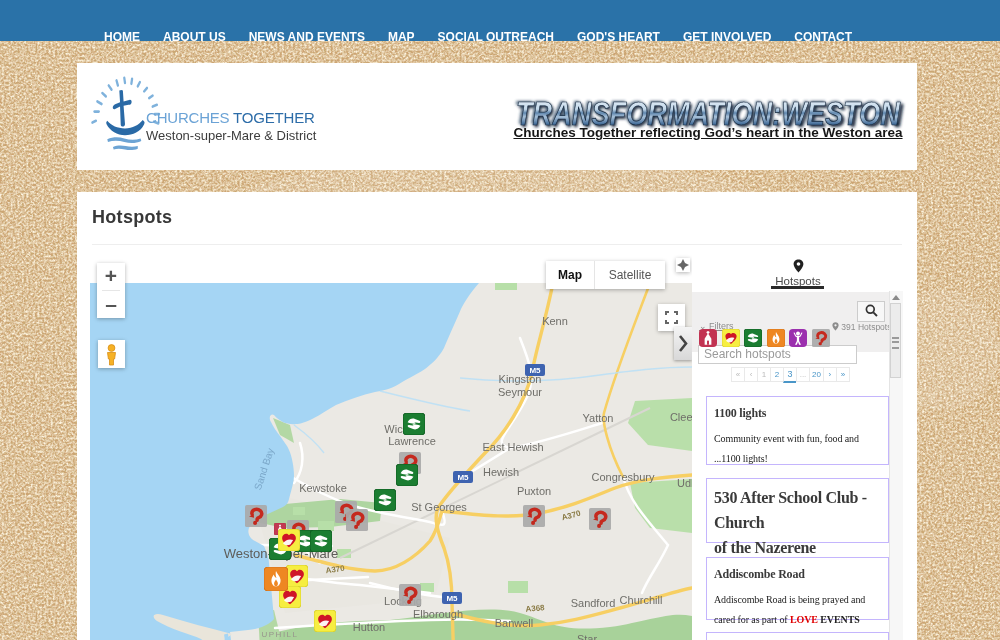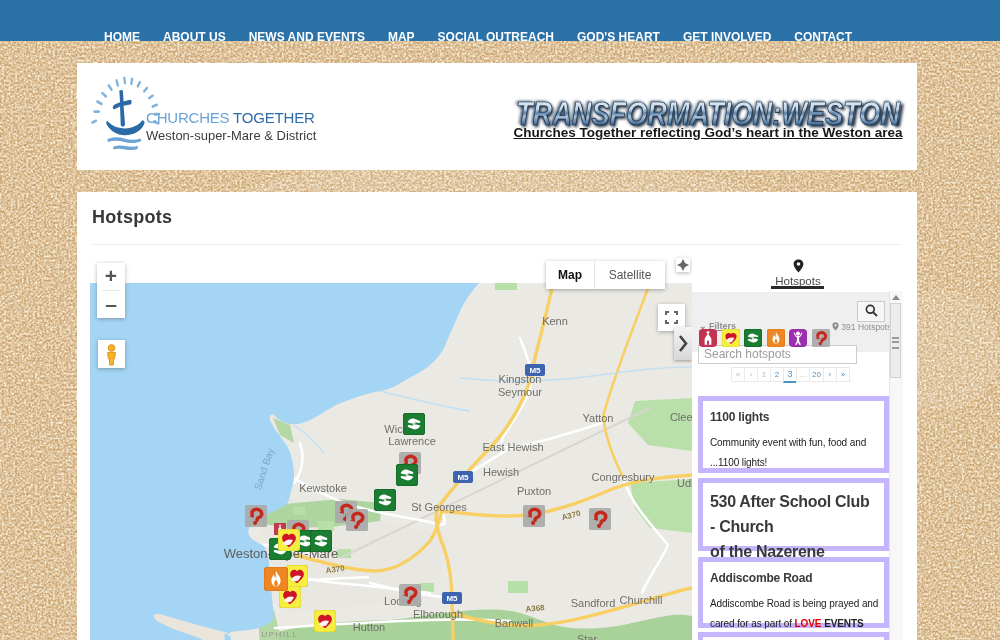"⌄ Filters" .filt { font-weight: bold -> none }
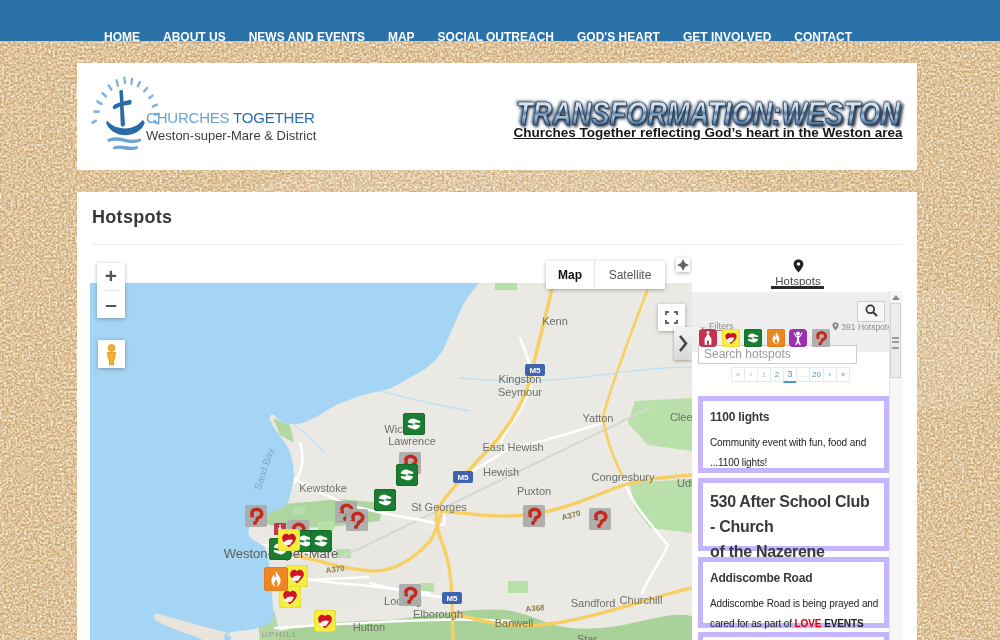"1100 lights" .card { border: 5px solid #c4b5fd -> 1px solid #c4b5fd; font-family: none -> Liberation Serif, serif; left: 6px -> 14px }
